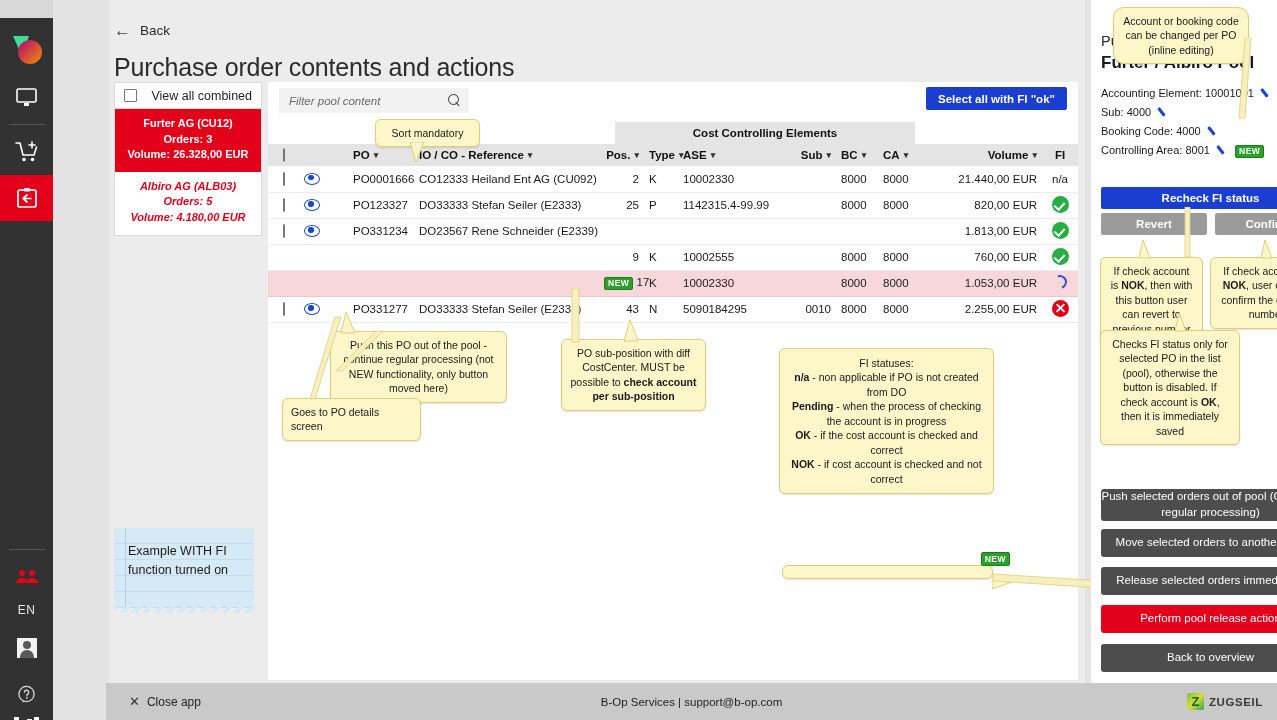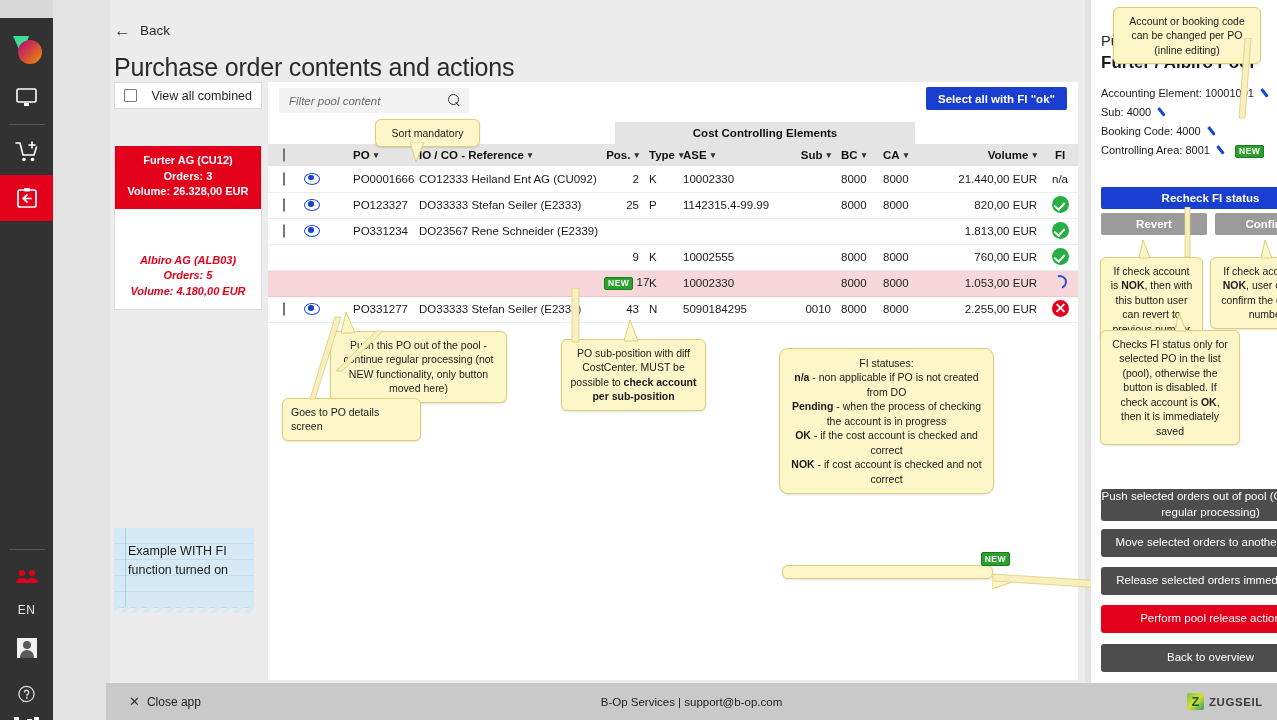"Account or booking code can" div.callout { border-radius: none -> 11px; width: 148px -> 136px }
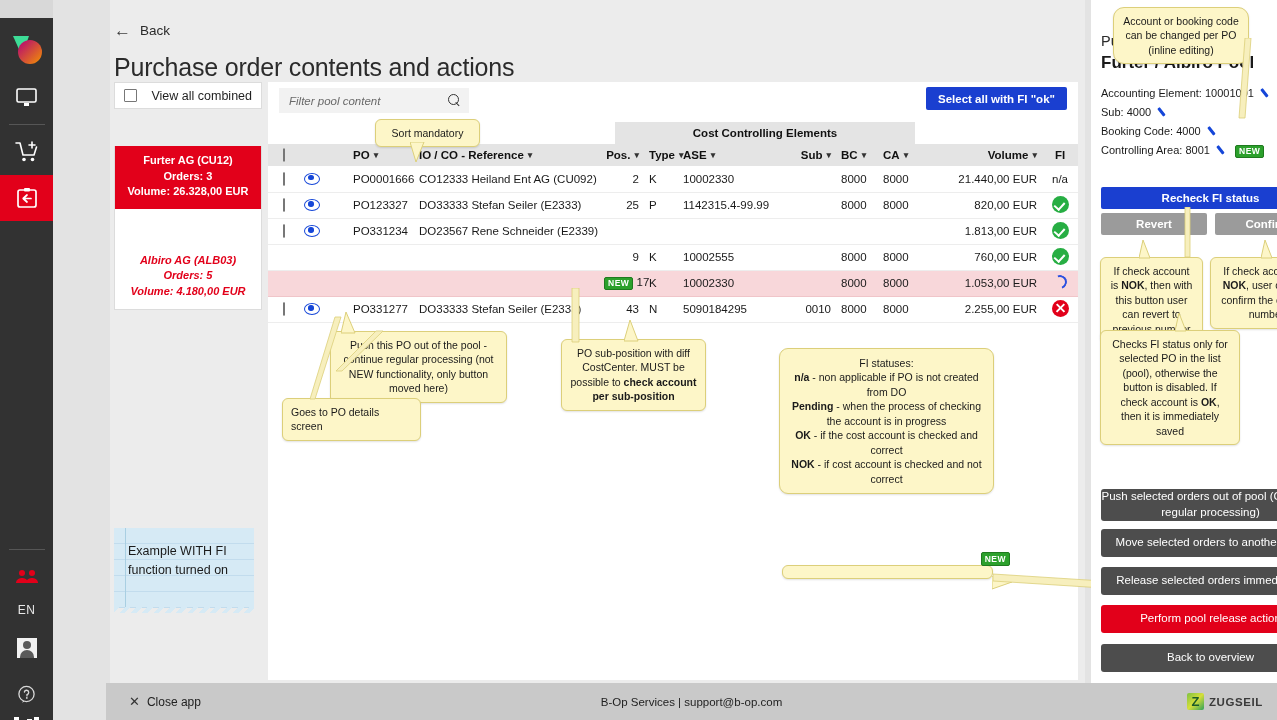"Furter AG (CU12)" .pool-card { margin-top: 37px -> none }
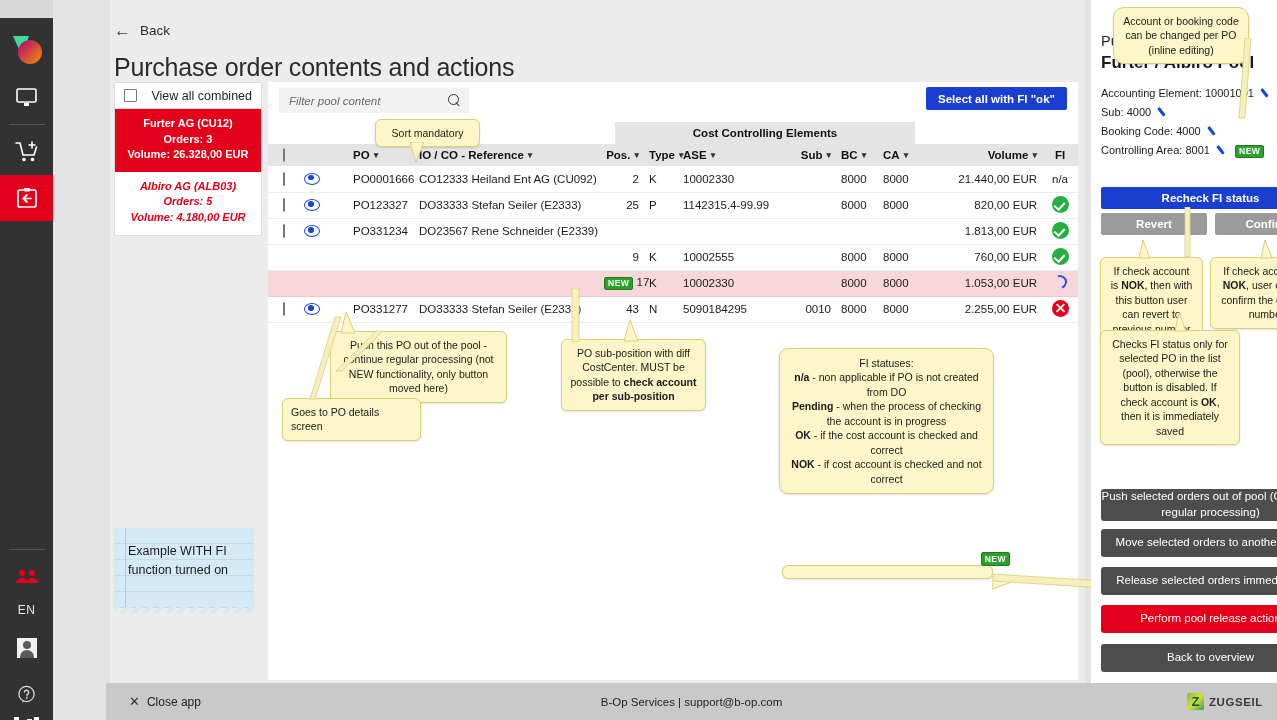"FI statuses:" div.callout { border-radius: 9px -> none }
